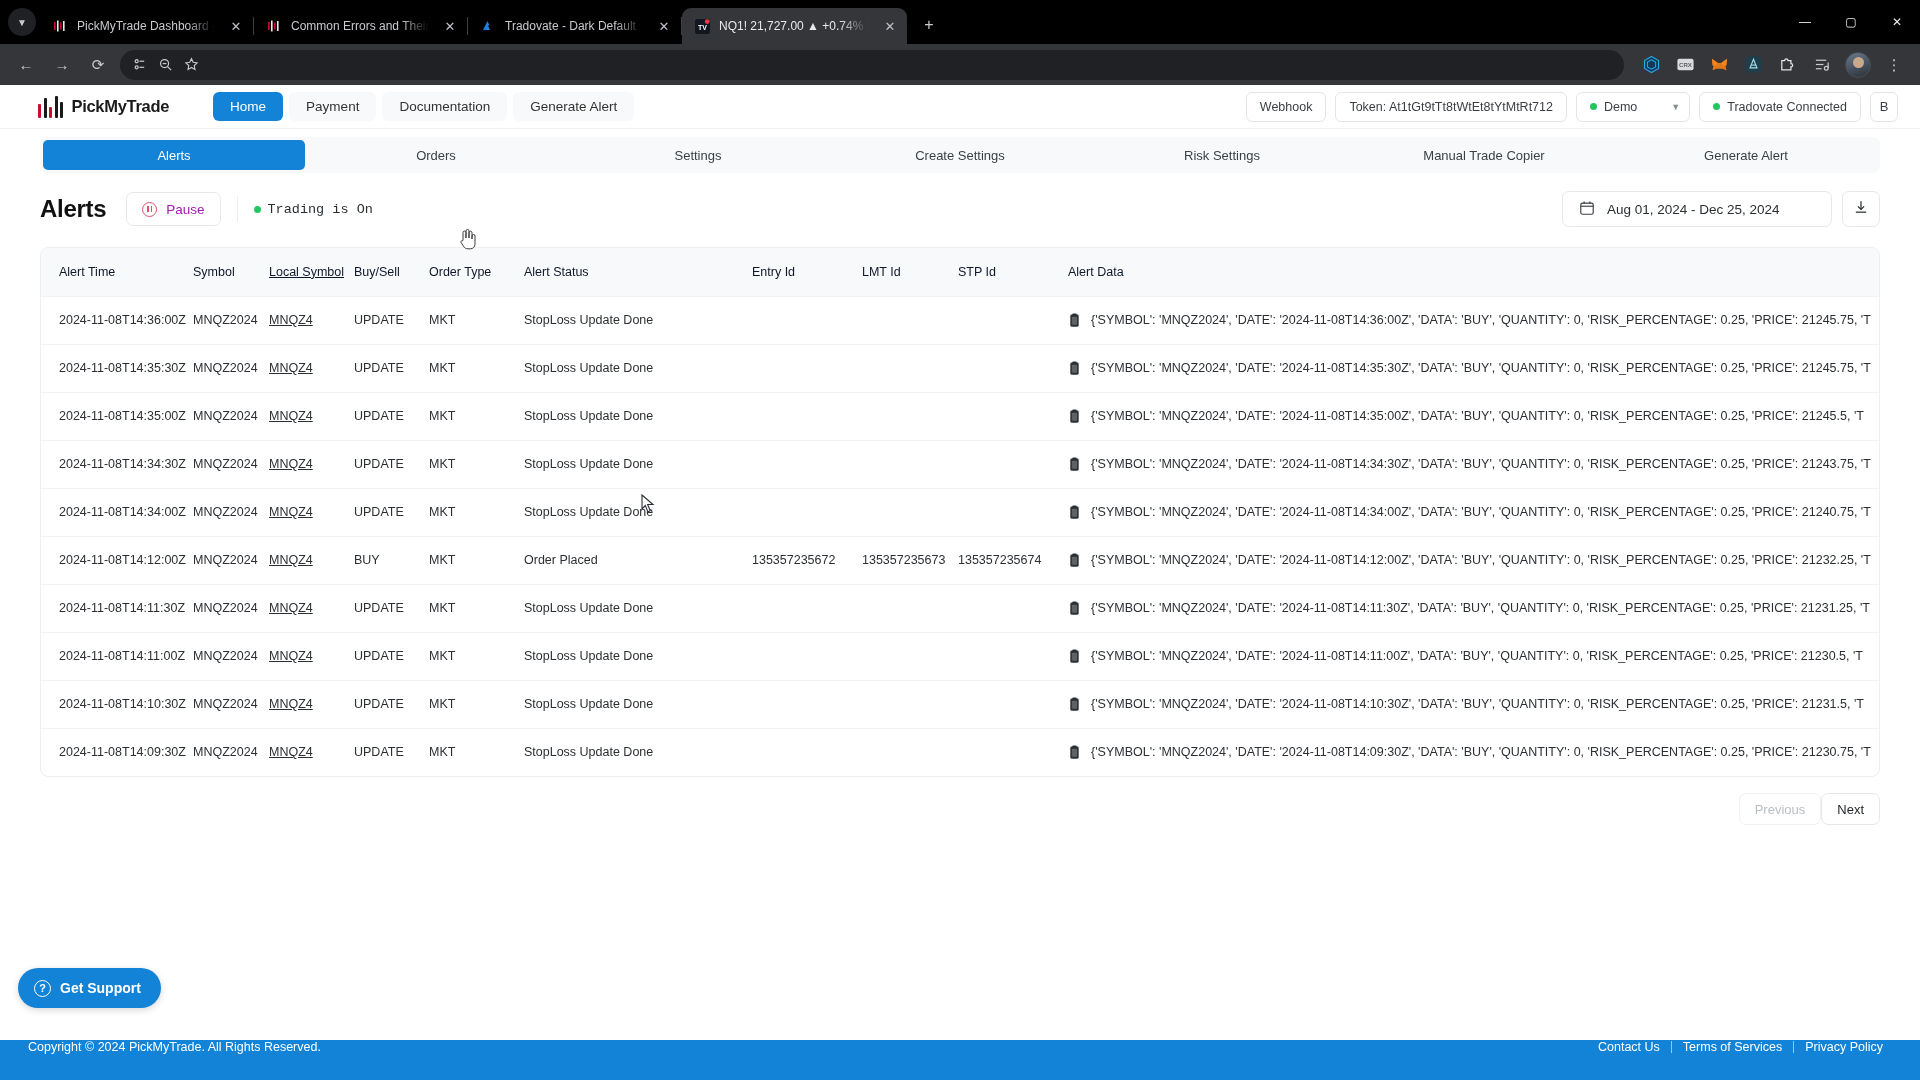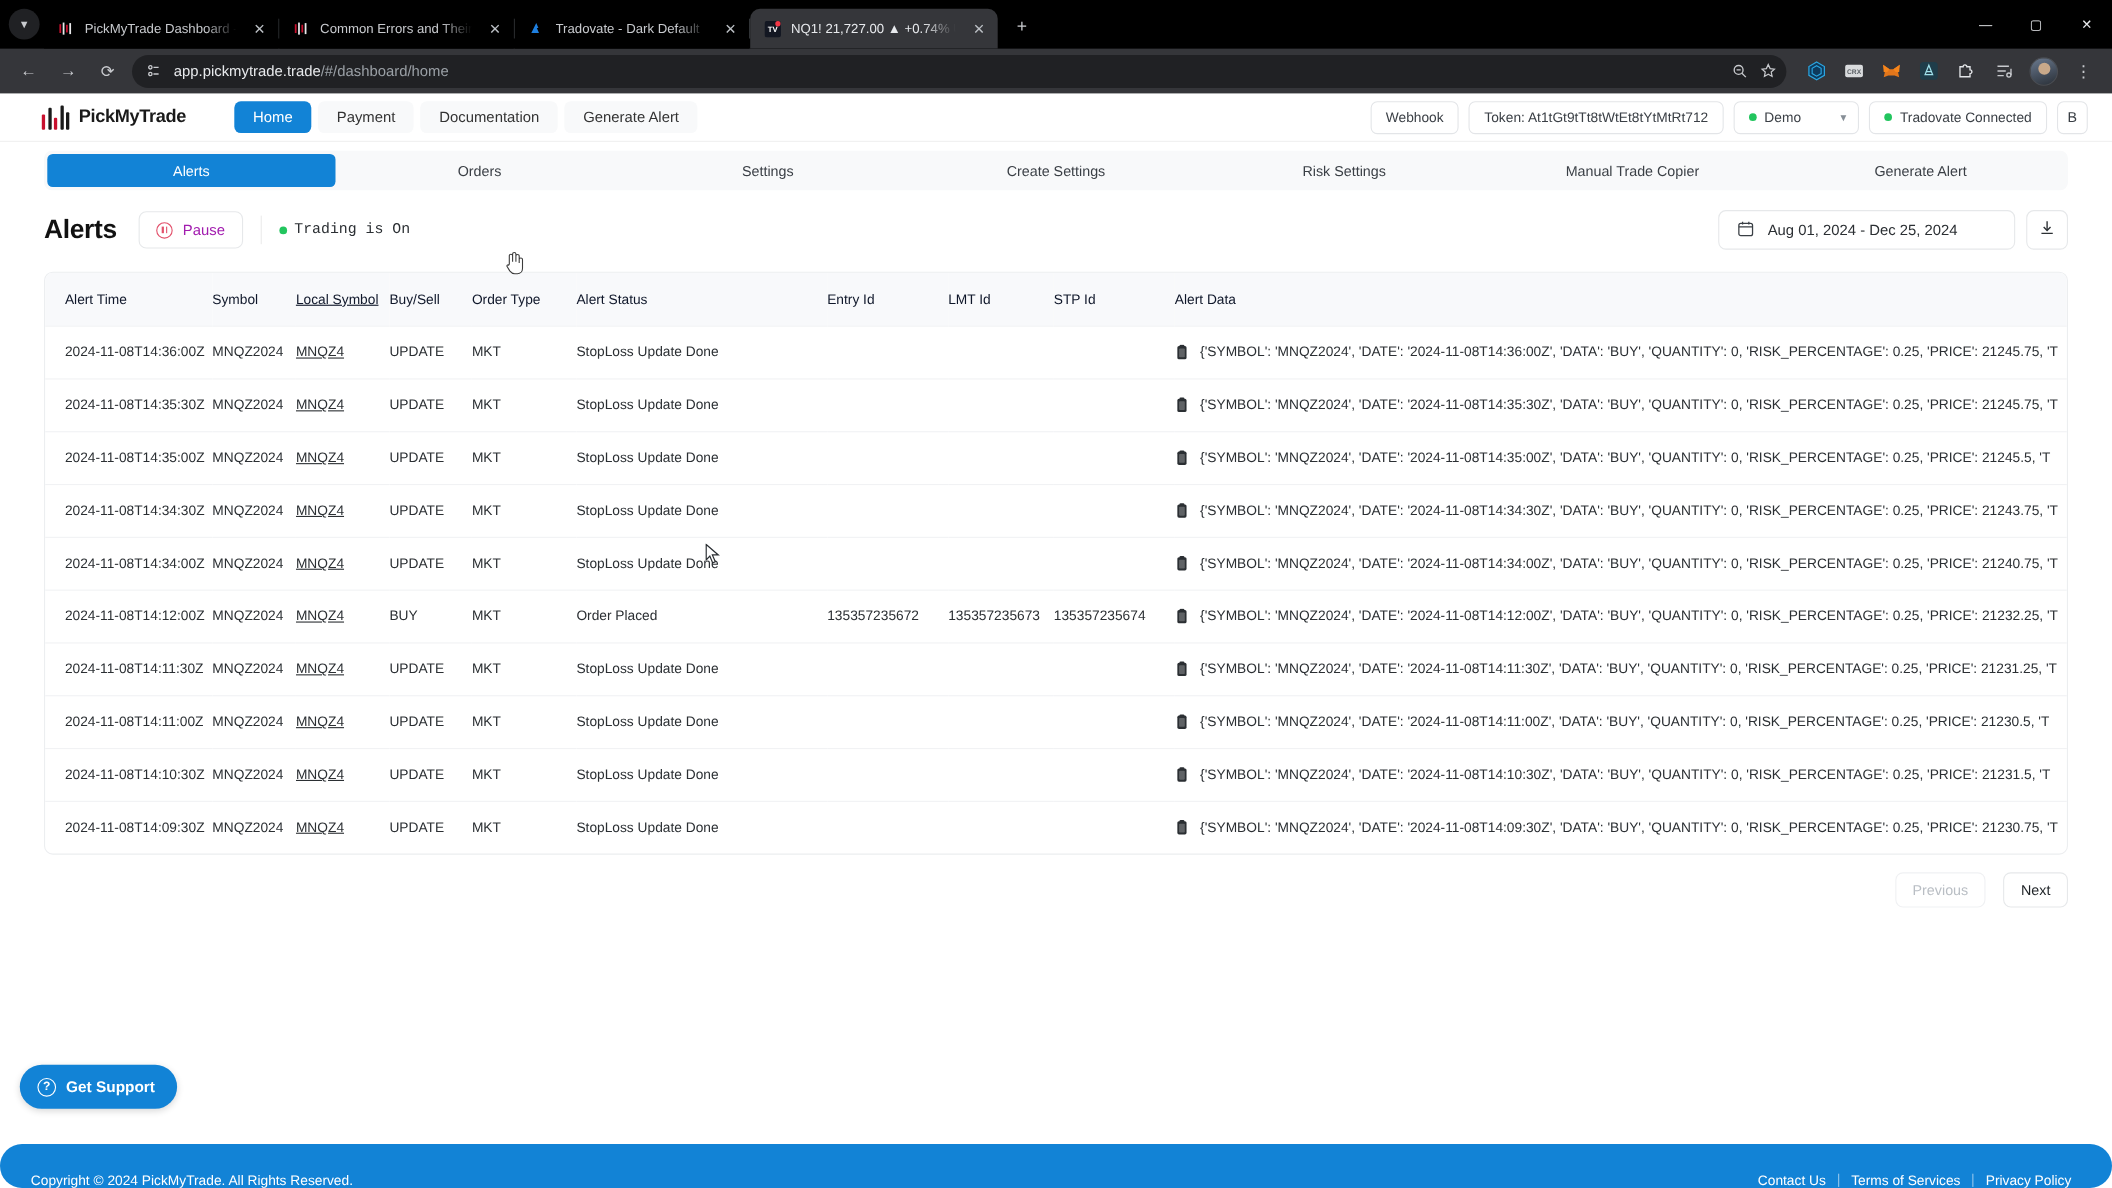"app.pickmytrade.trade/#/dashboard/home" span.omni-url { html: <span><span>app.pickmytrade.trade</span><span>/#/dashboard/home</span></span> -> none }
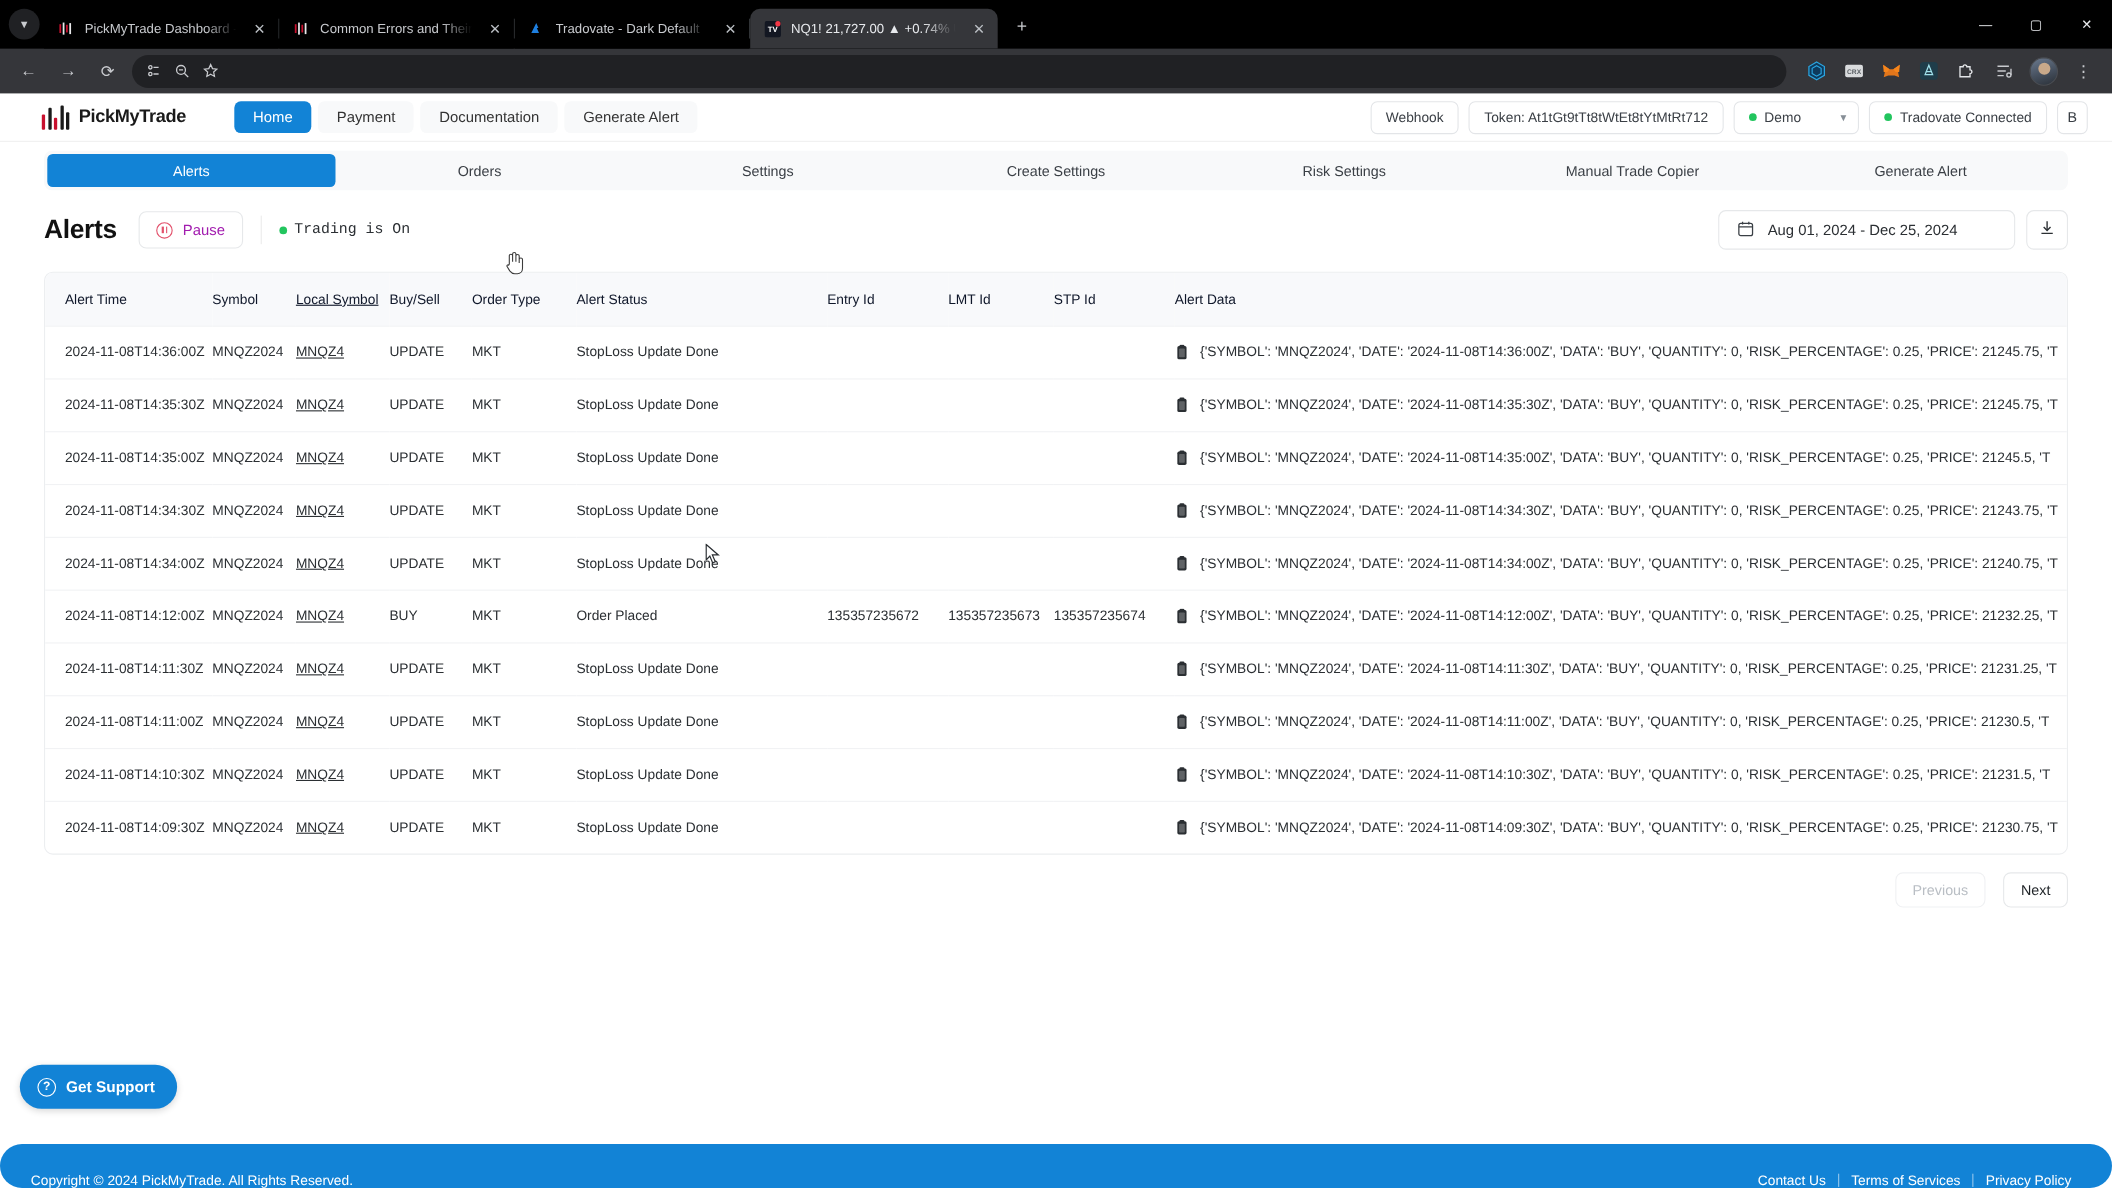"Previous" .pager { gap: 16px -> 0 }
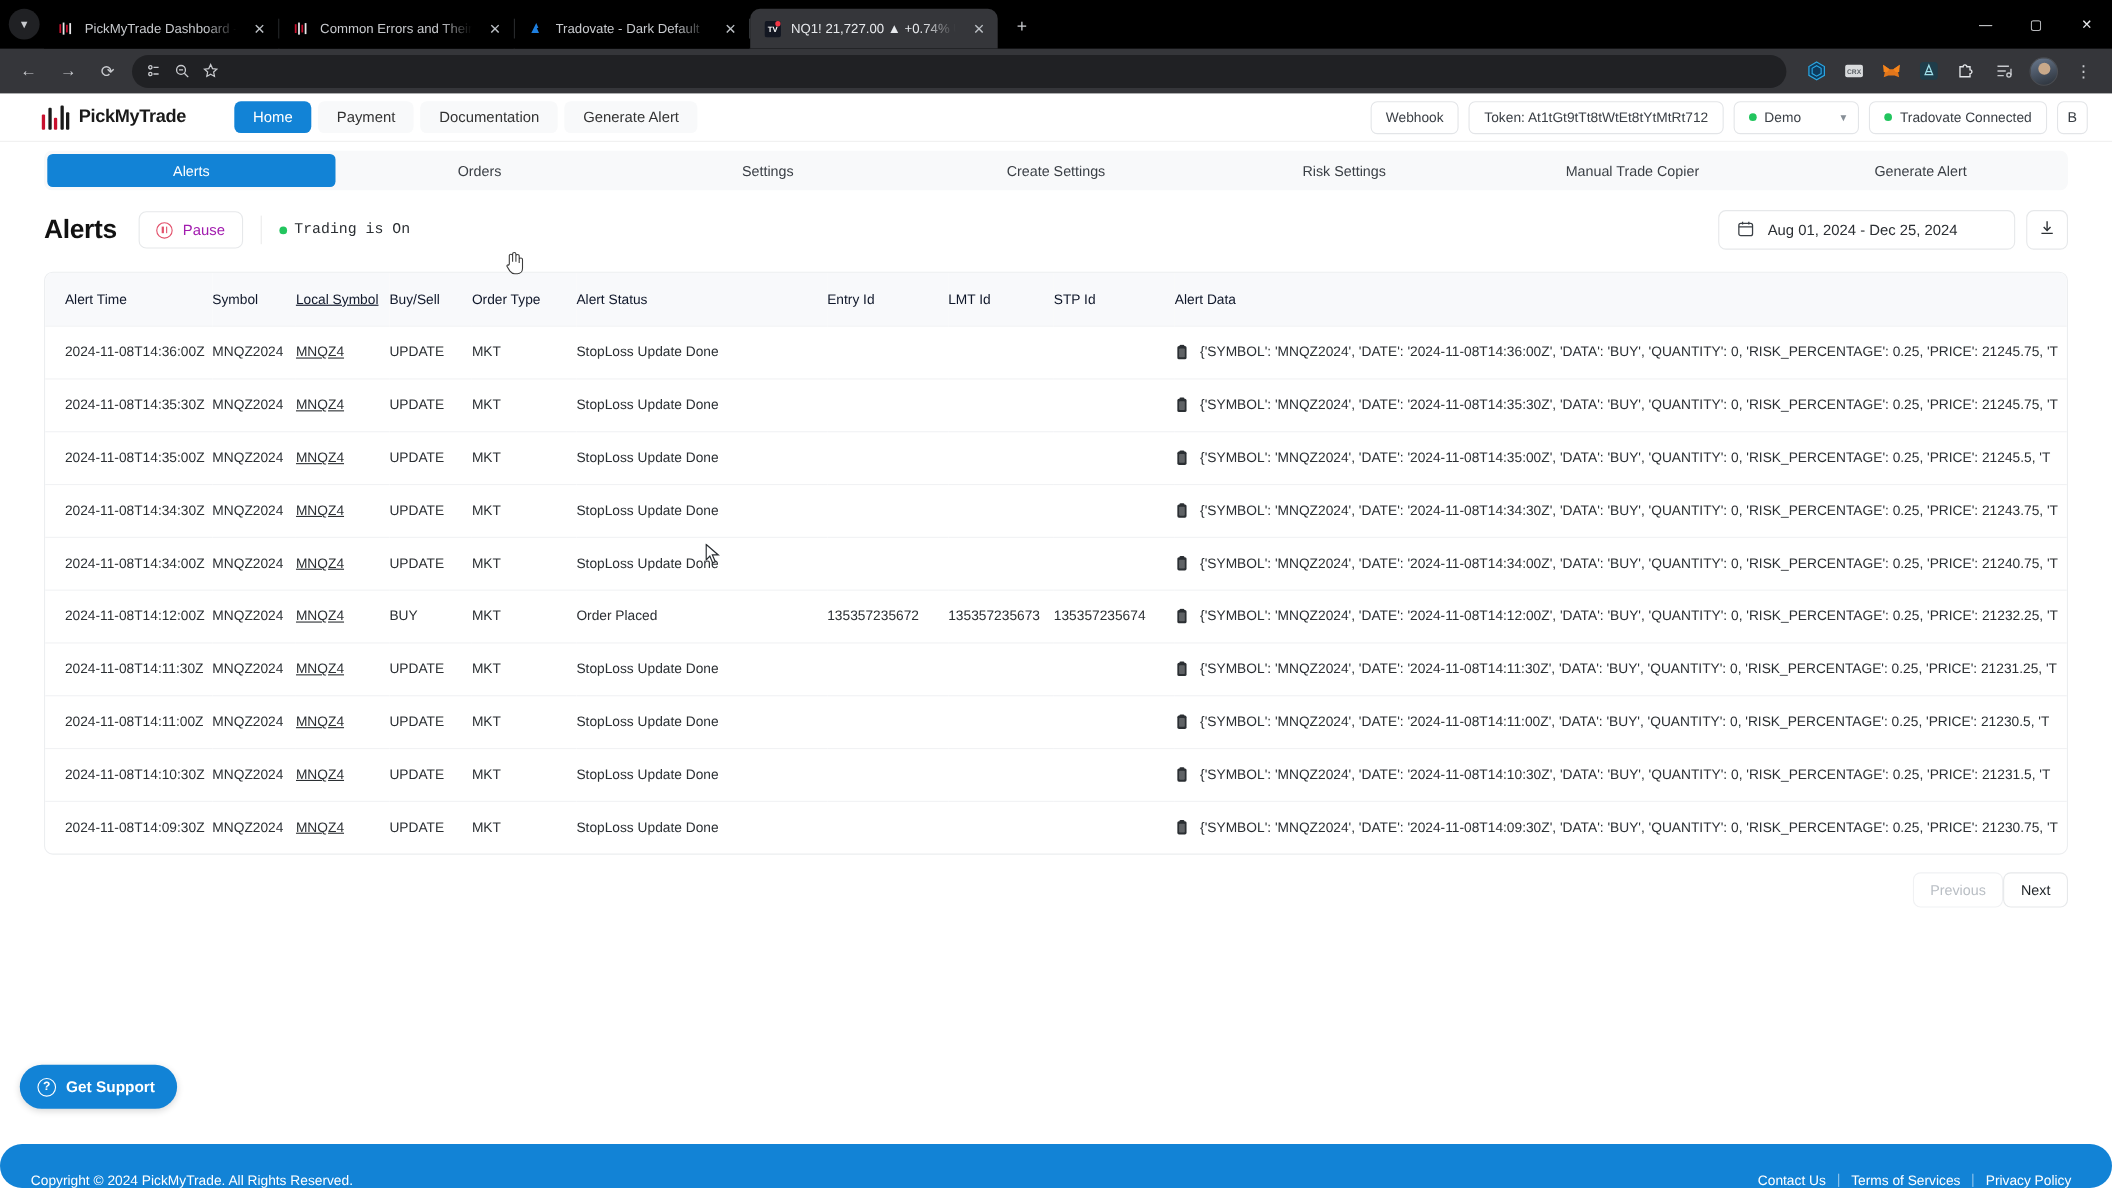"Copyright © 2024 PickMyTrade. All" .footer { align-items: flex-end -> flex-start; border-radius: 20px -> none }
